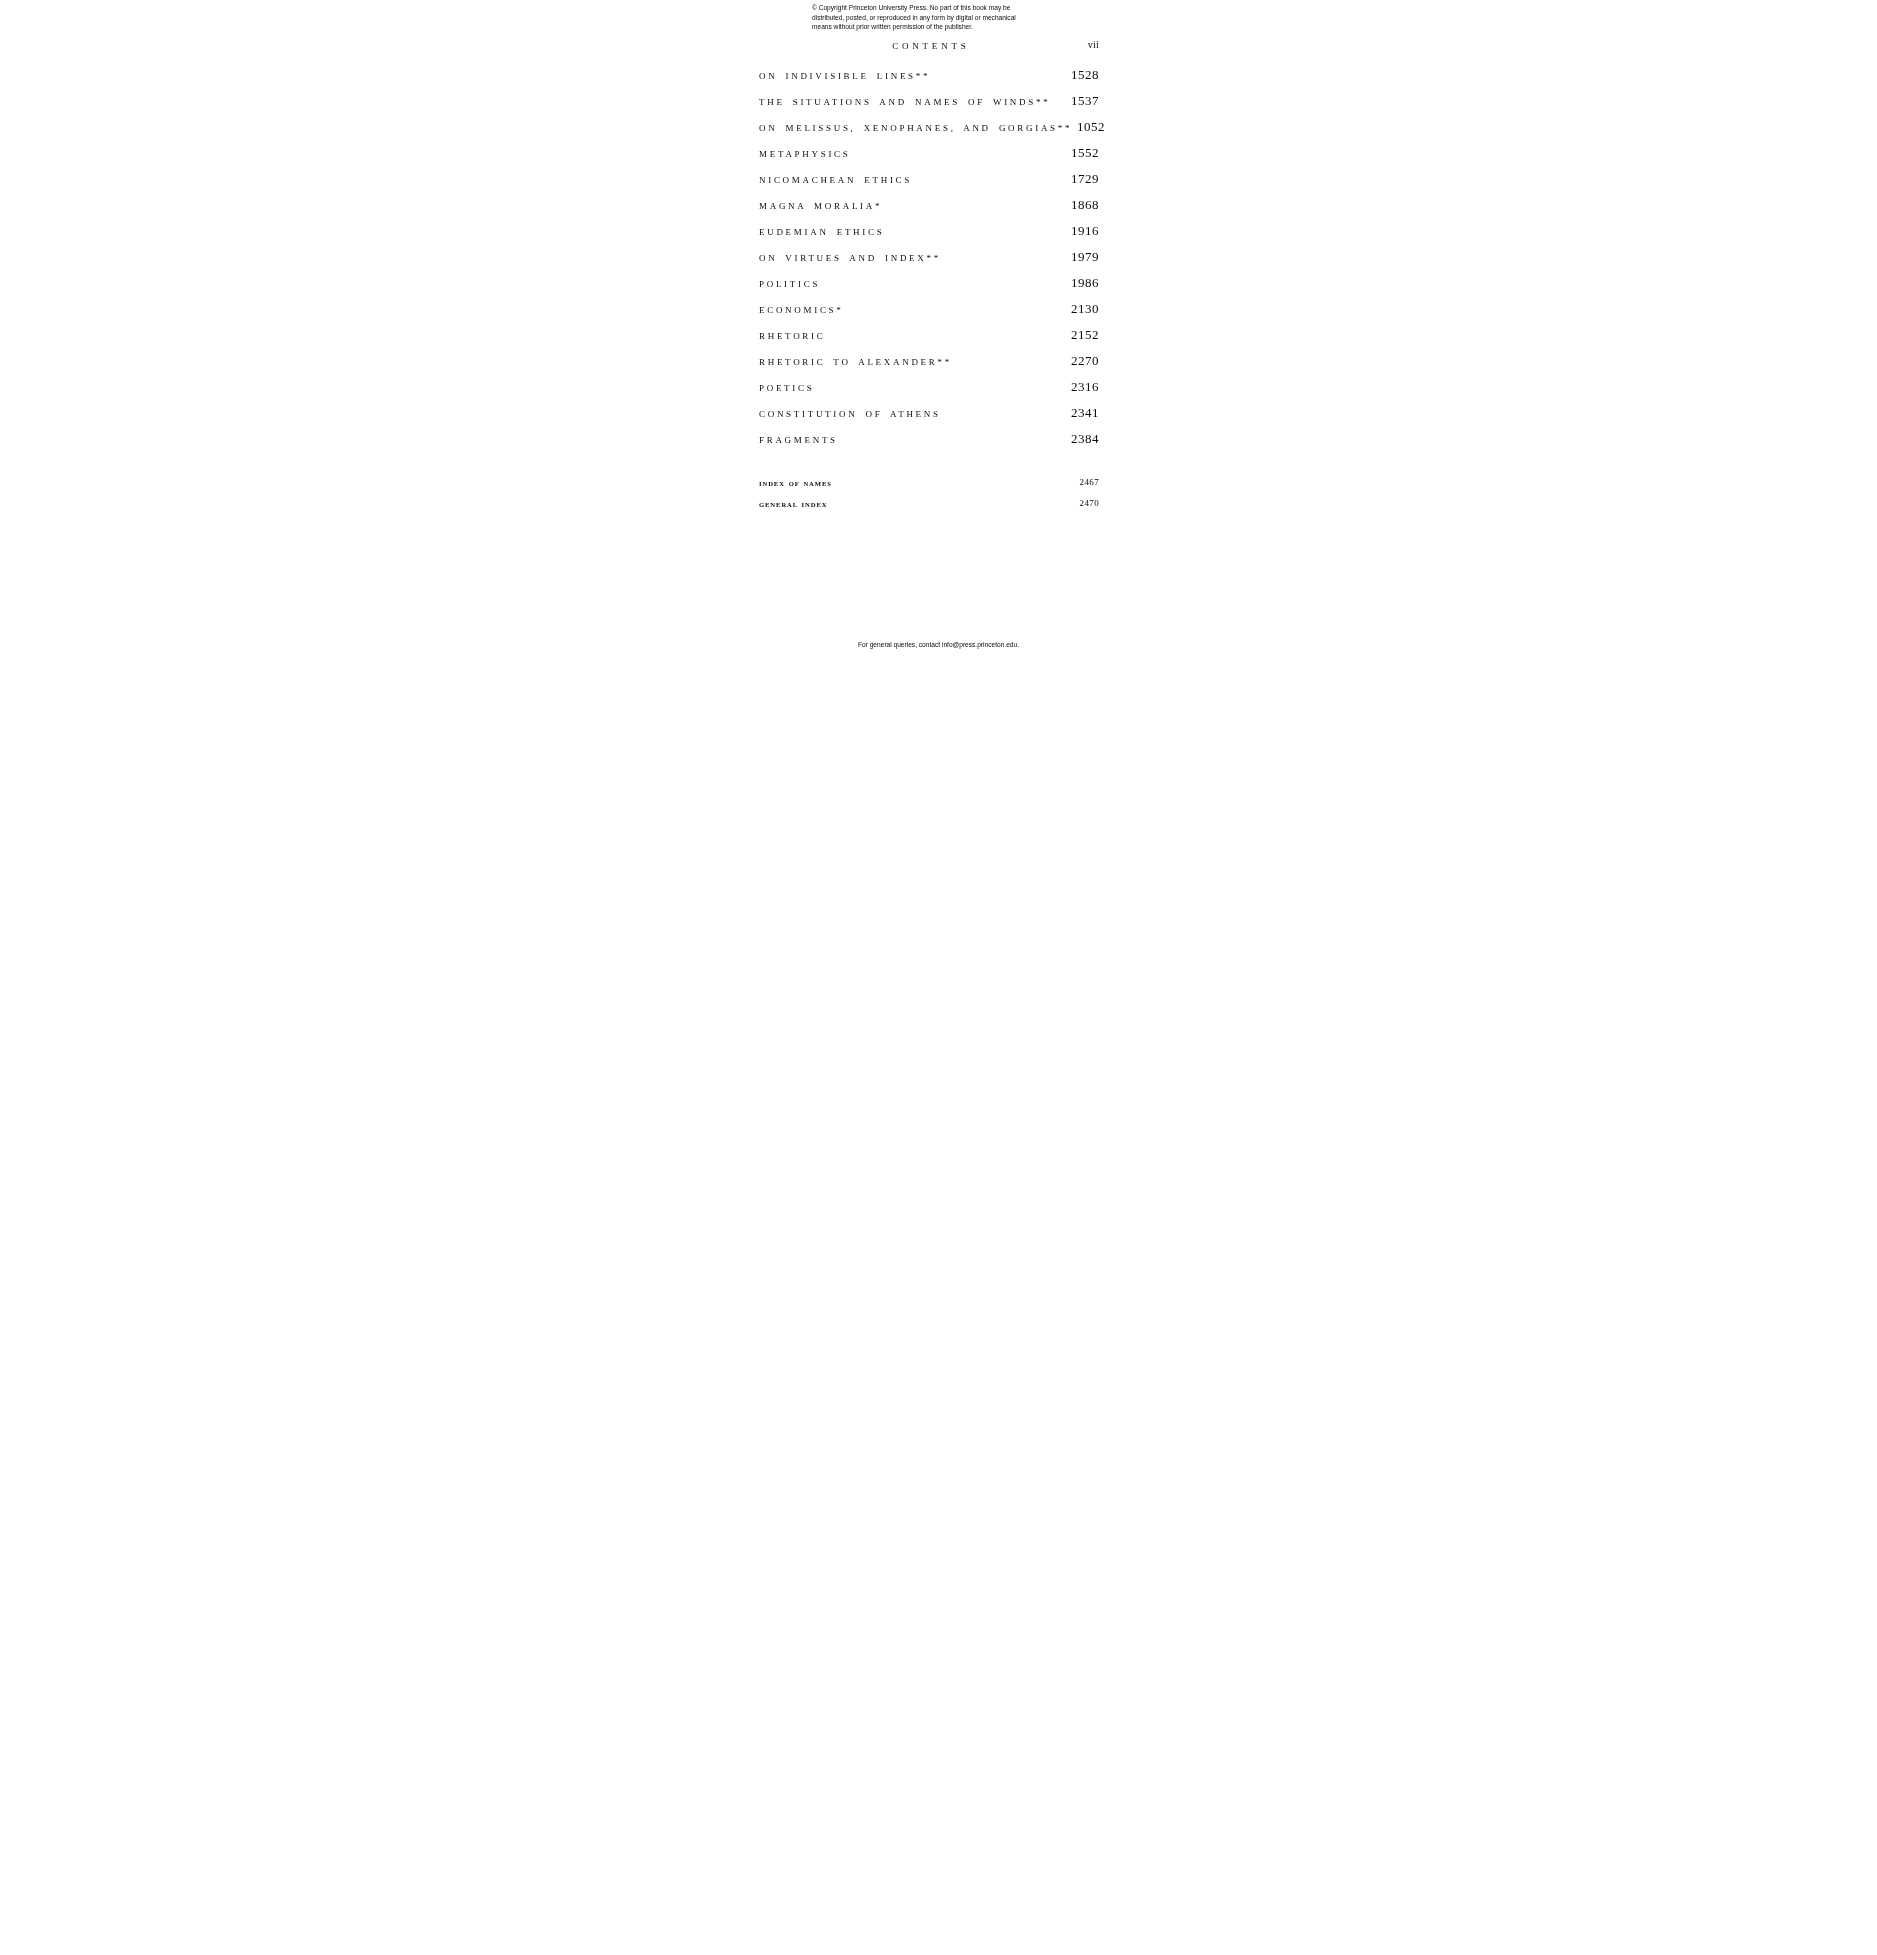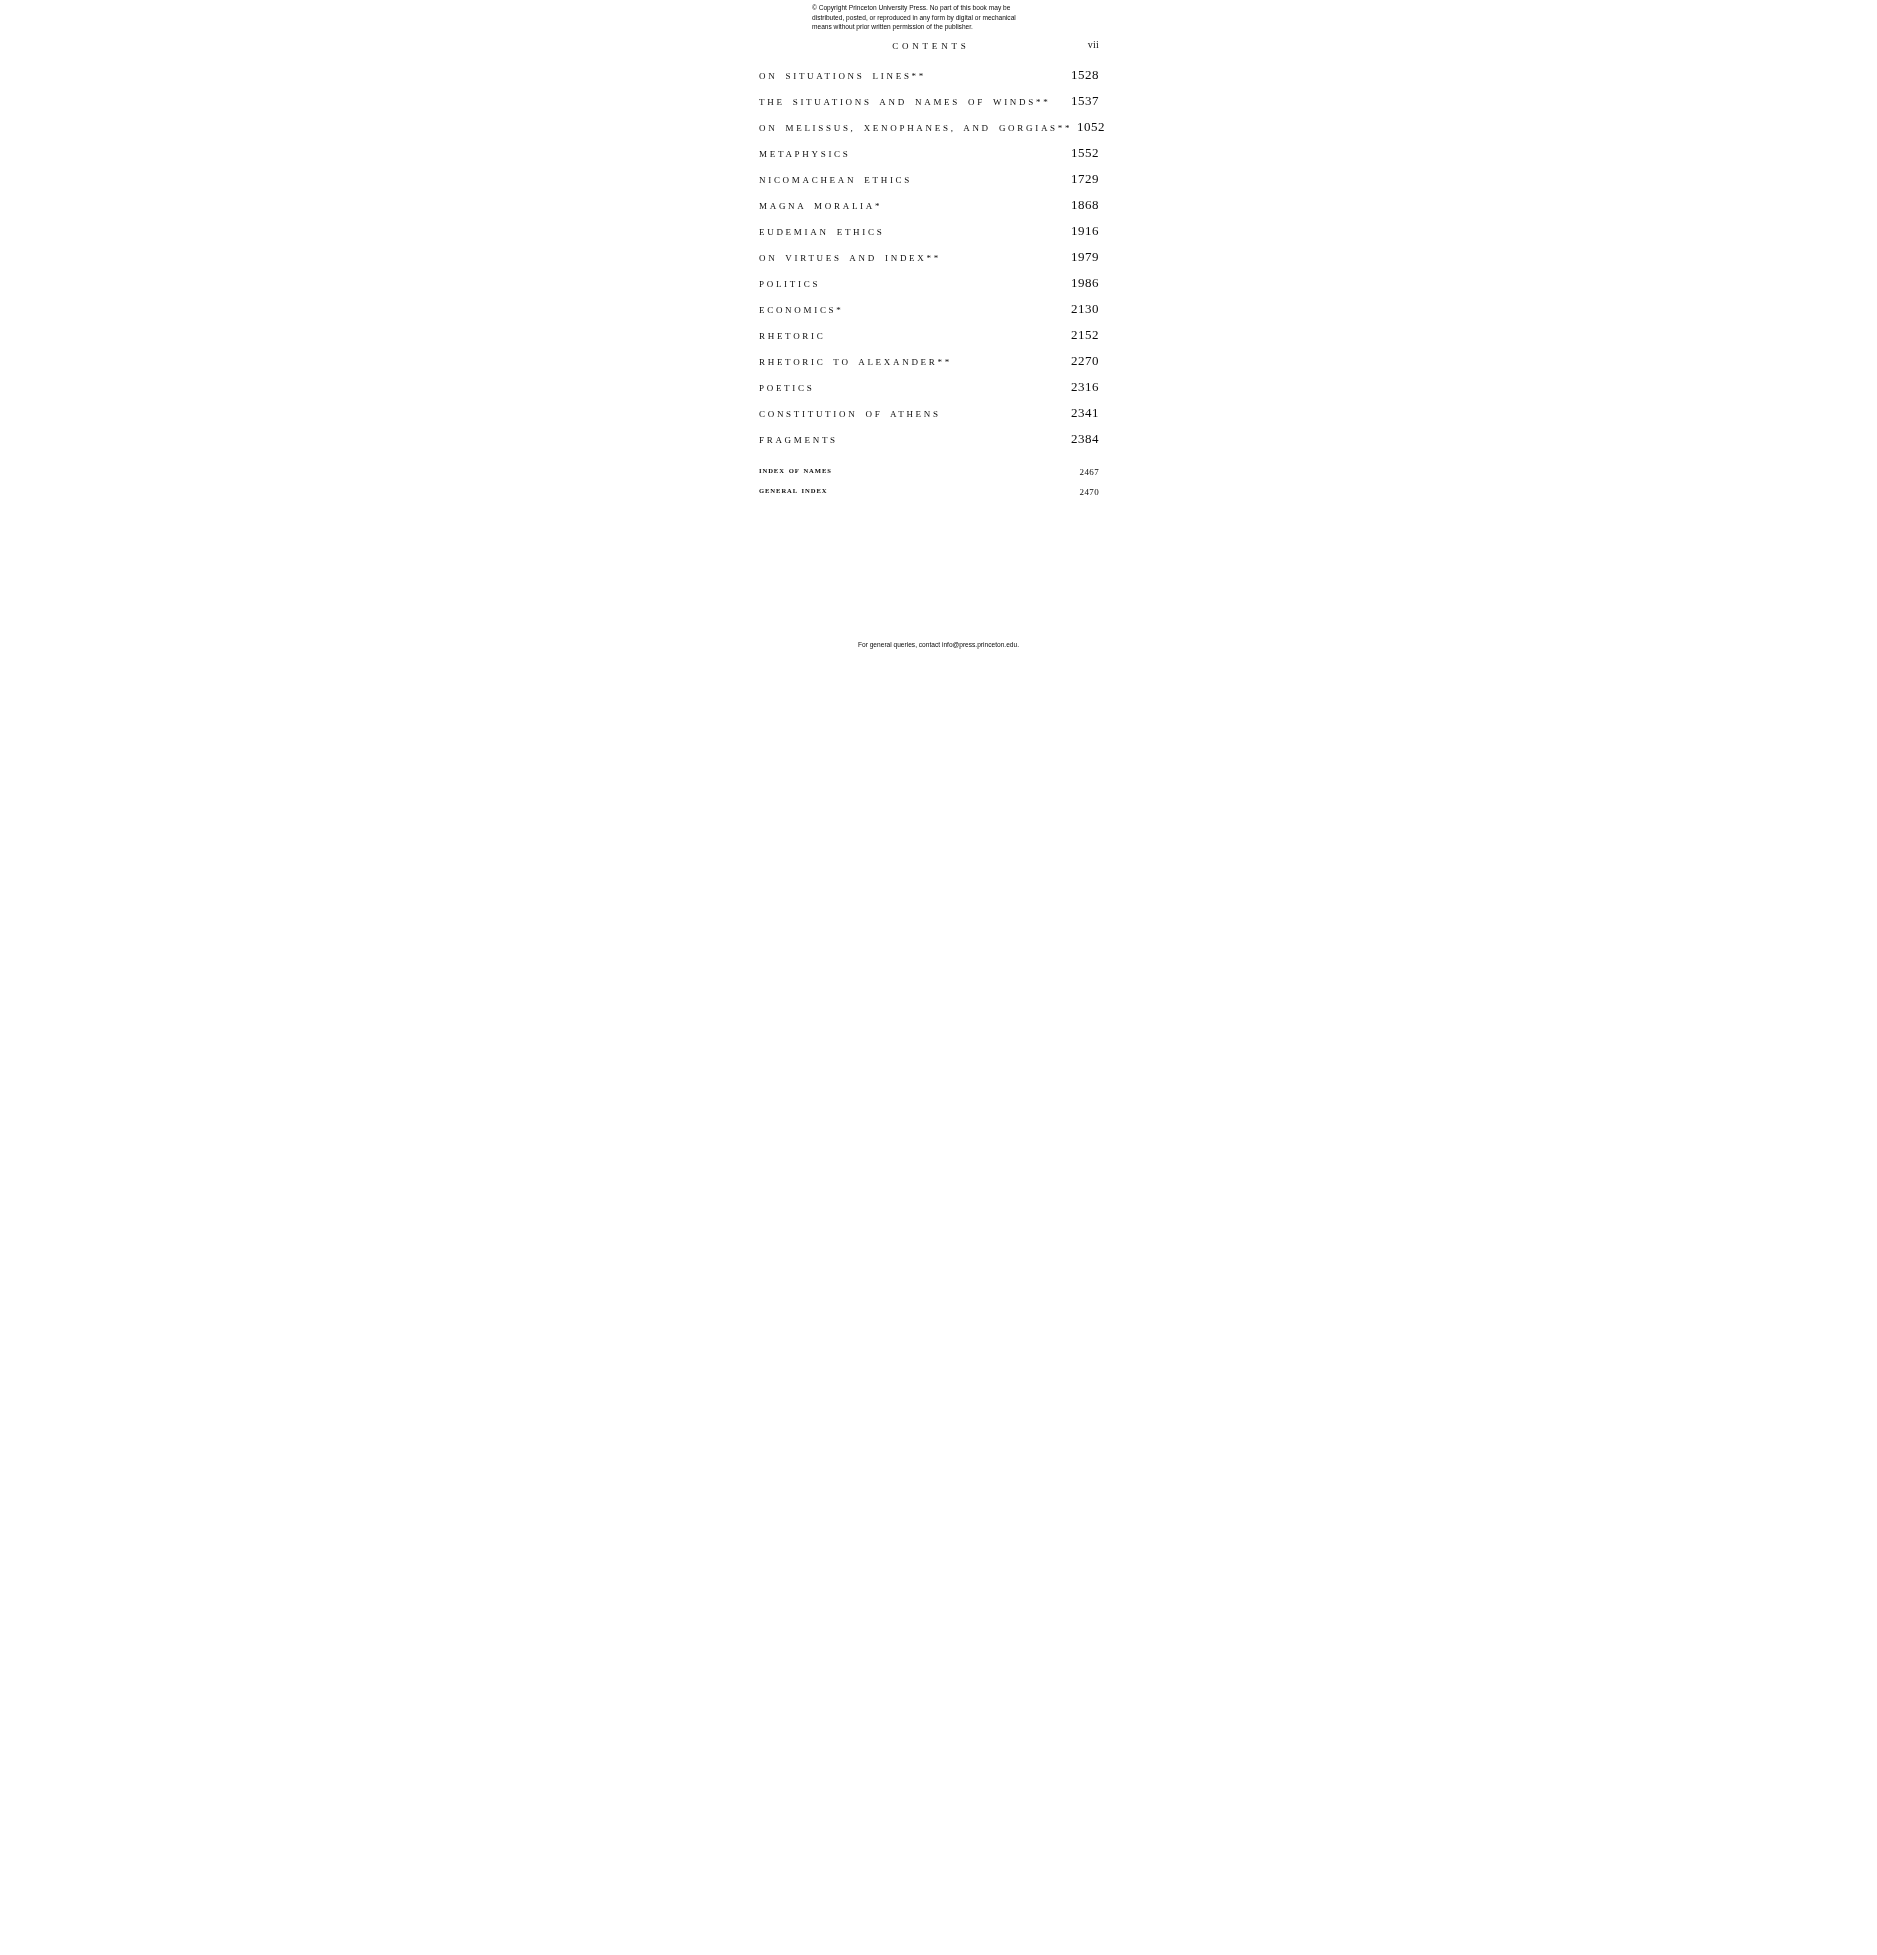"ON SITUATIONS LINES**" span.toc-title { text: SITUATIONS -> INDIVISIBLE }
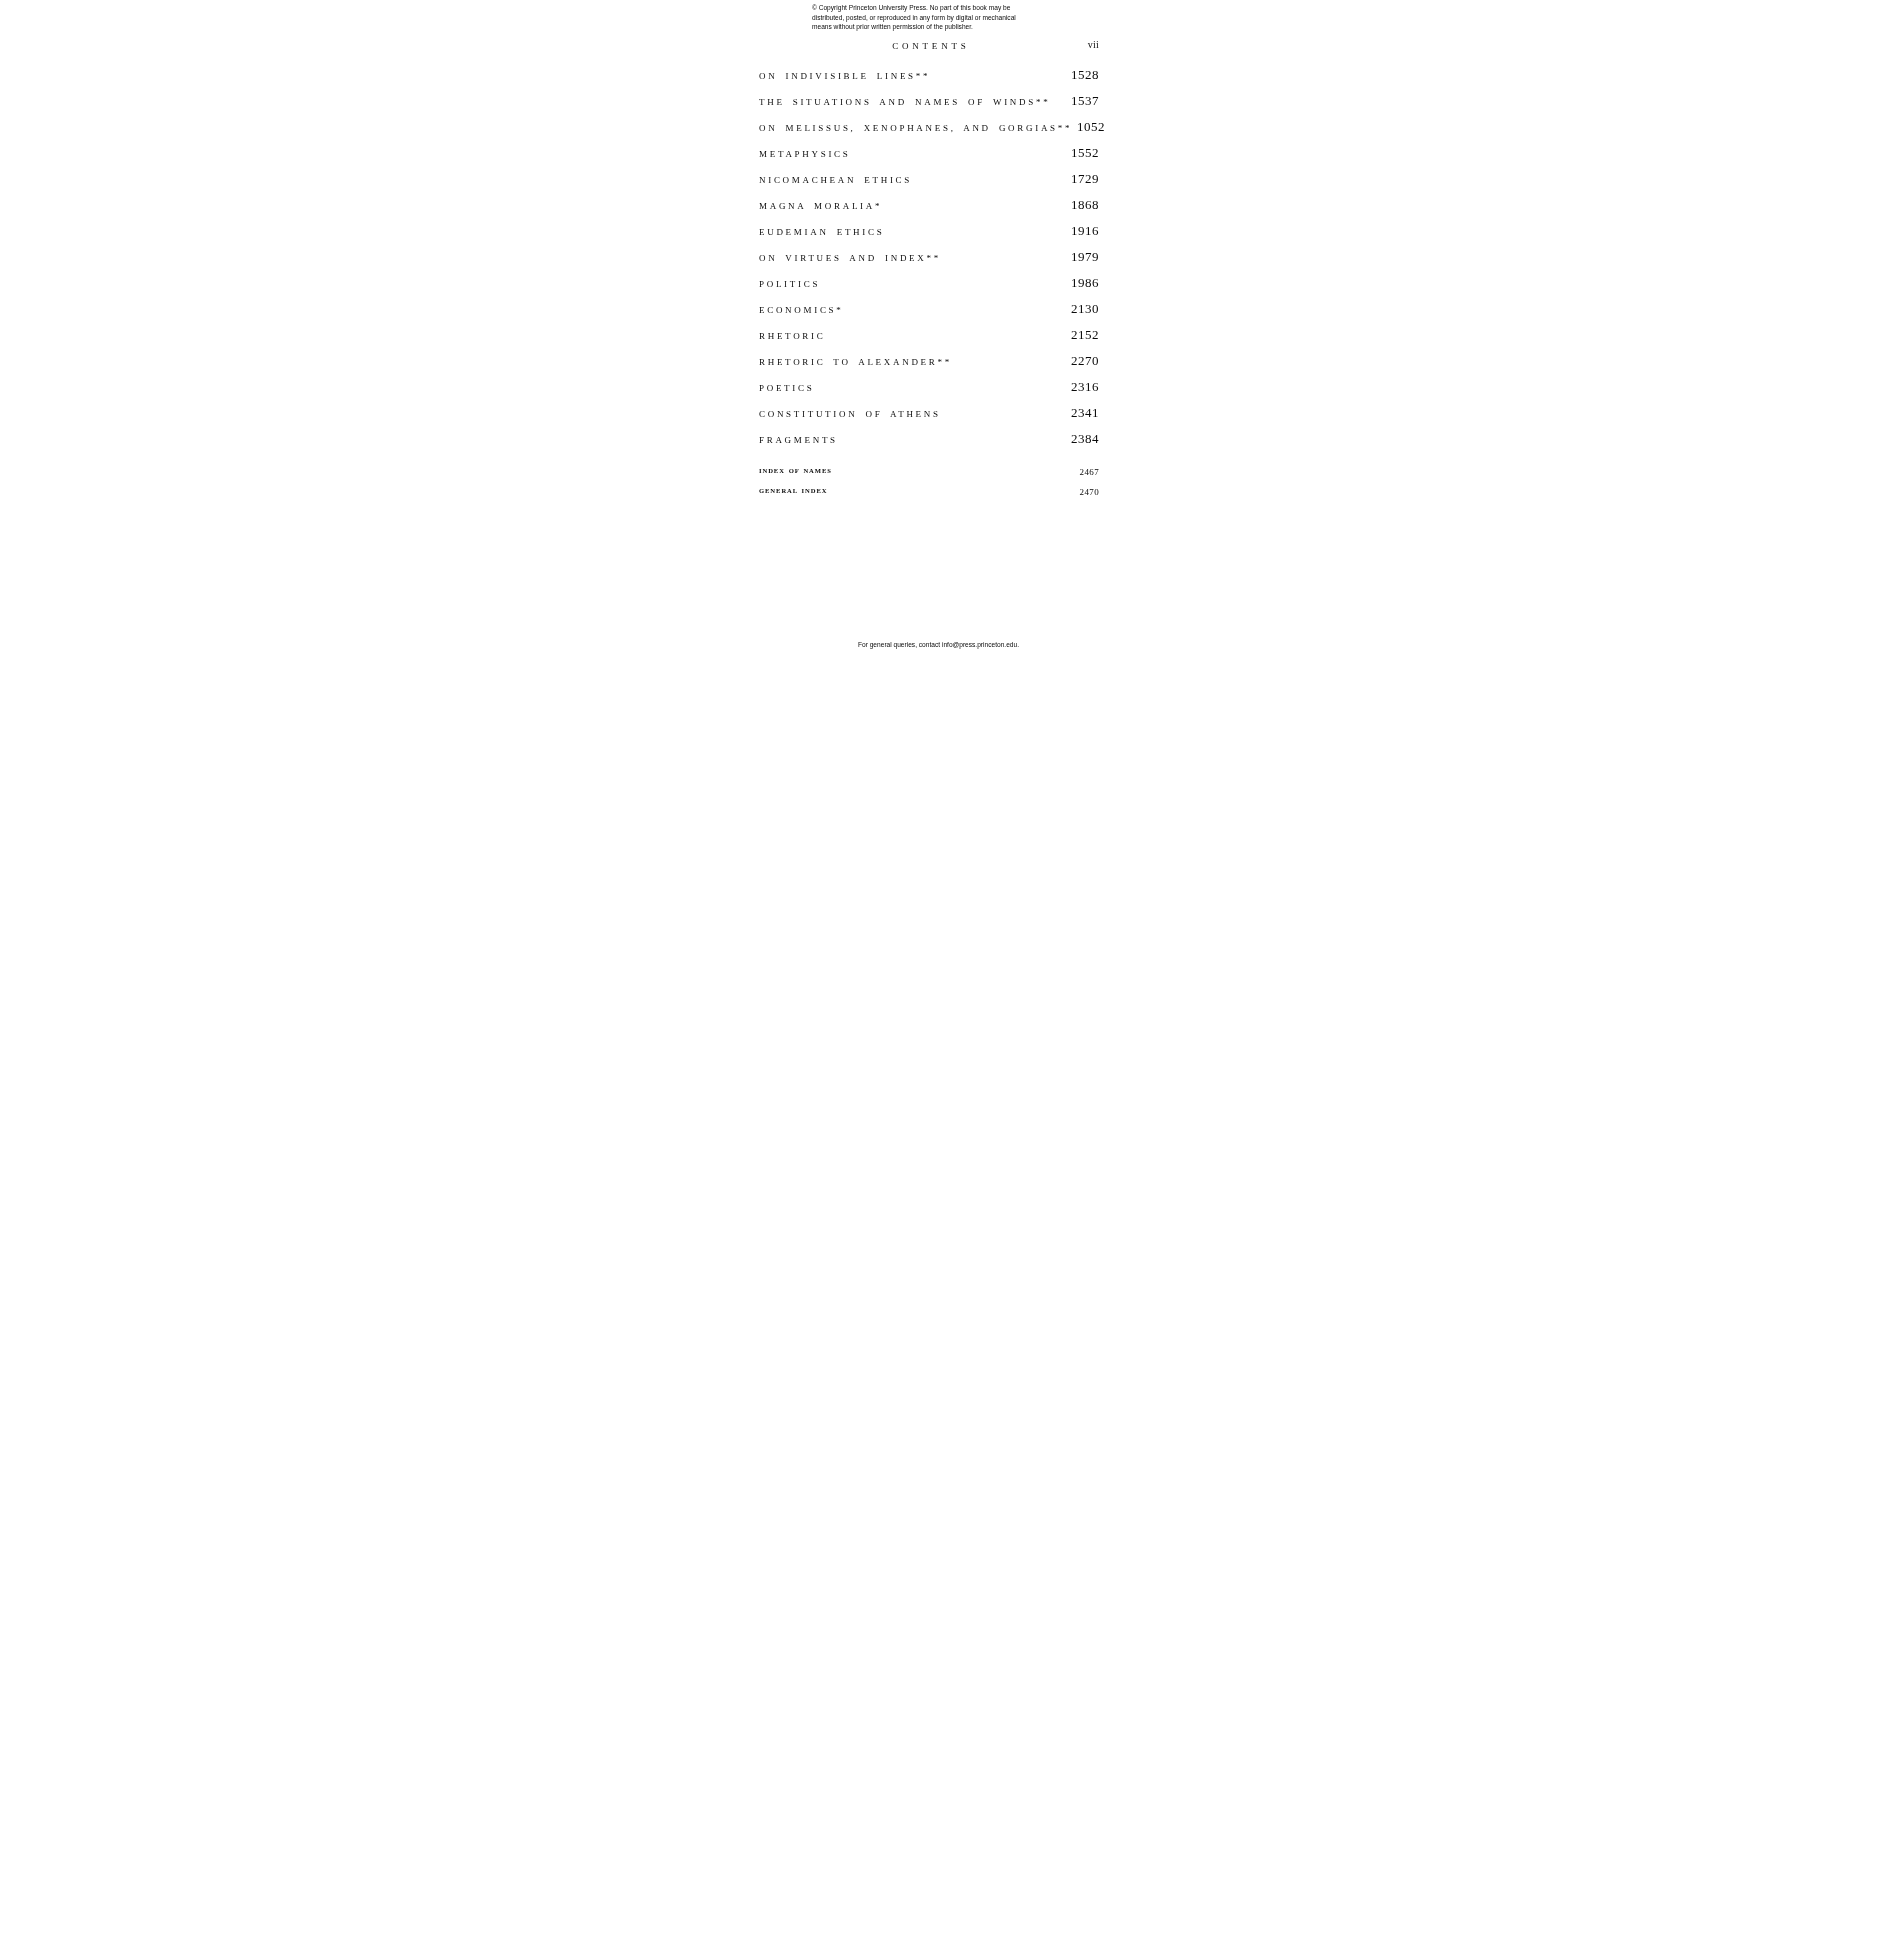"2467" .index-row { align-items: flex-start -> flex-end }
